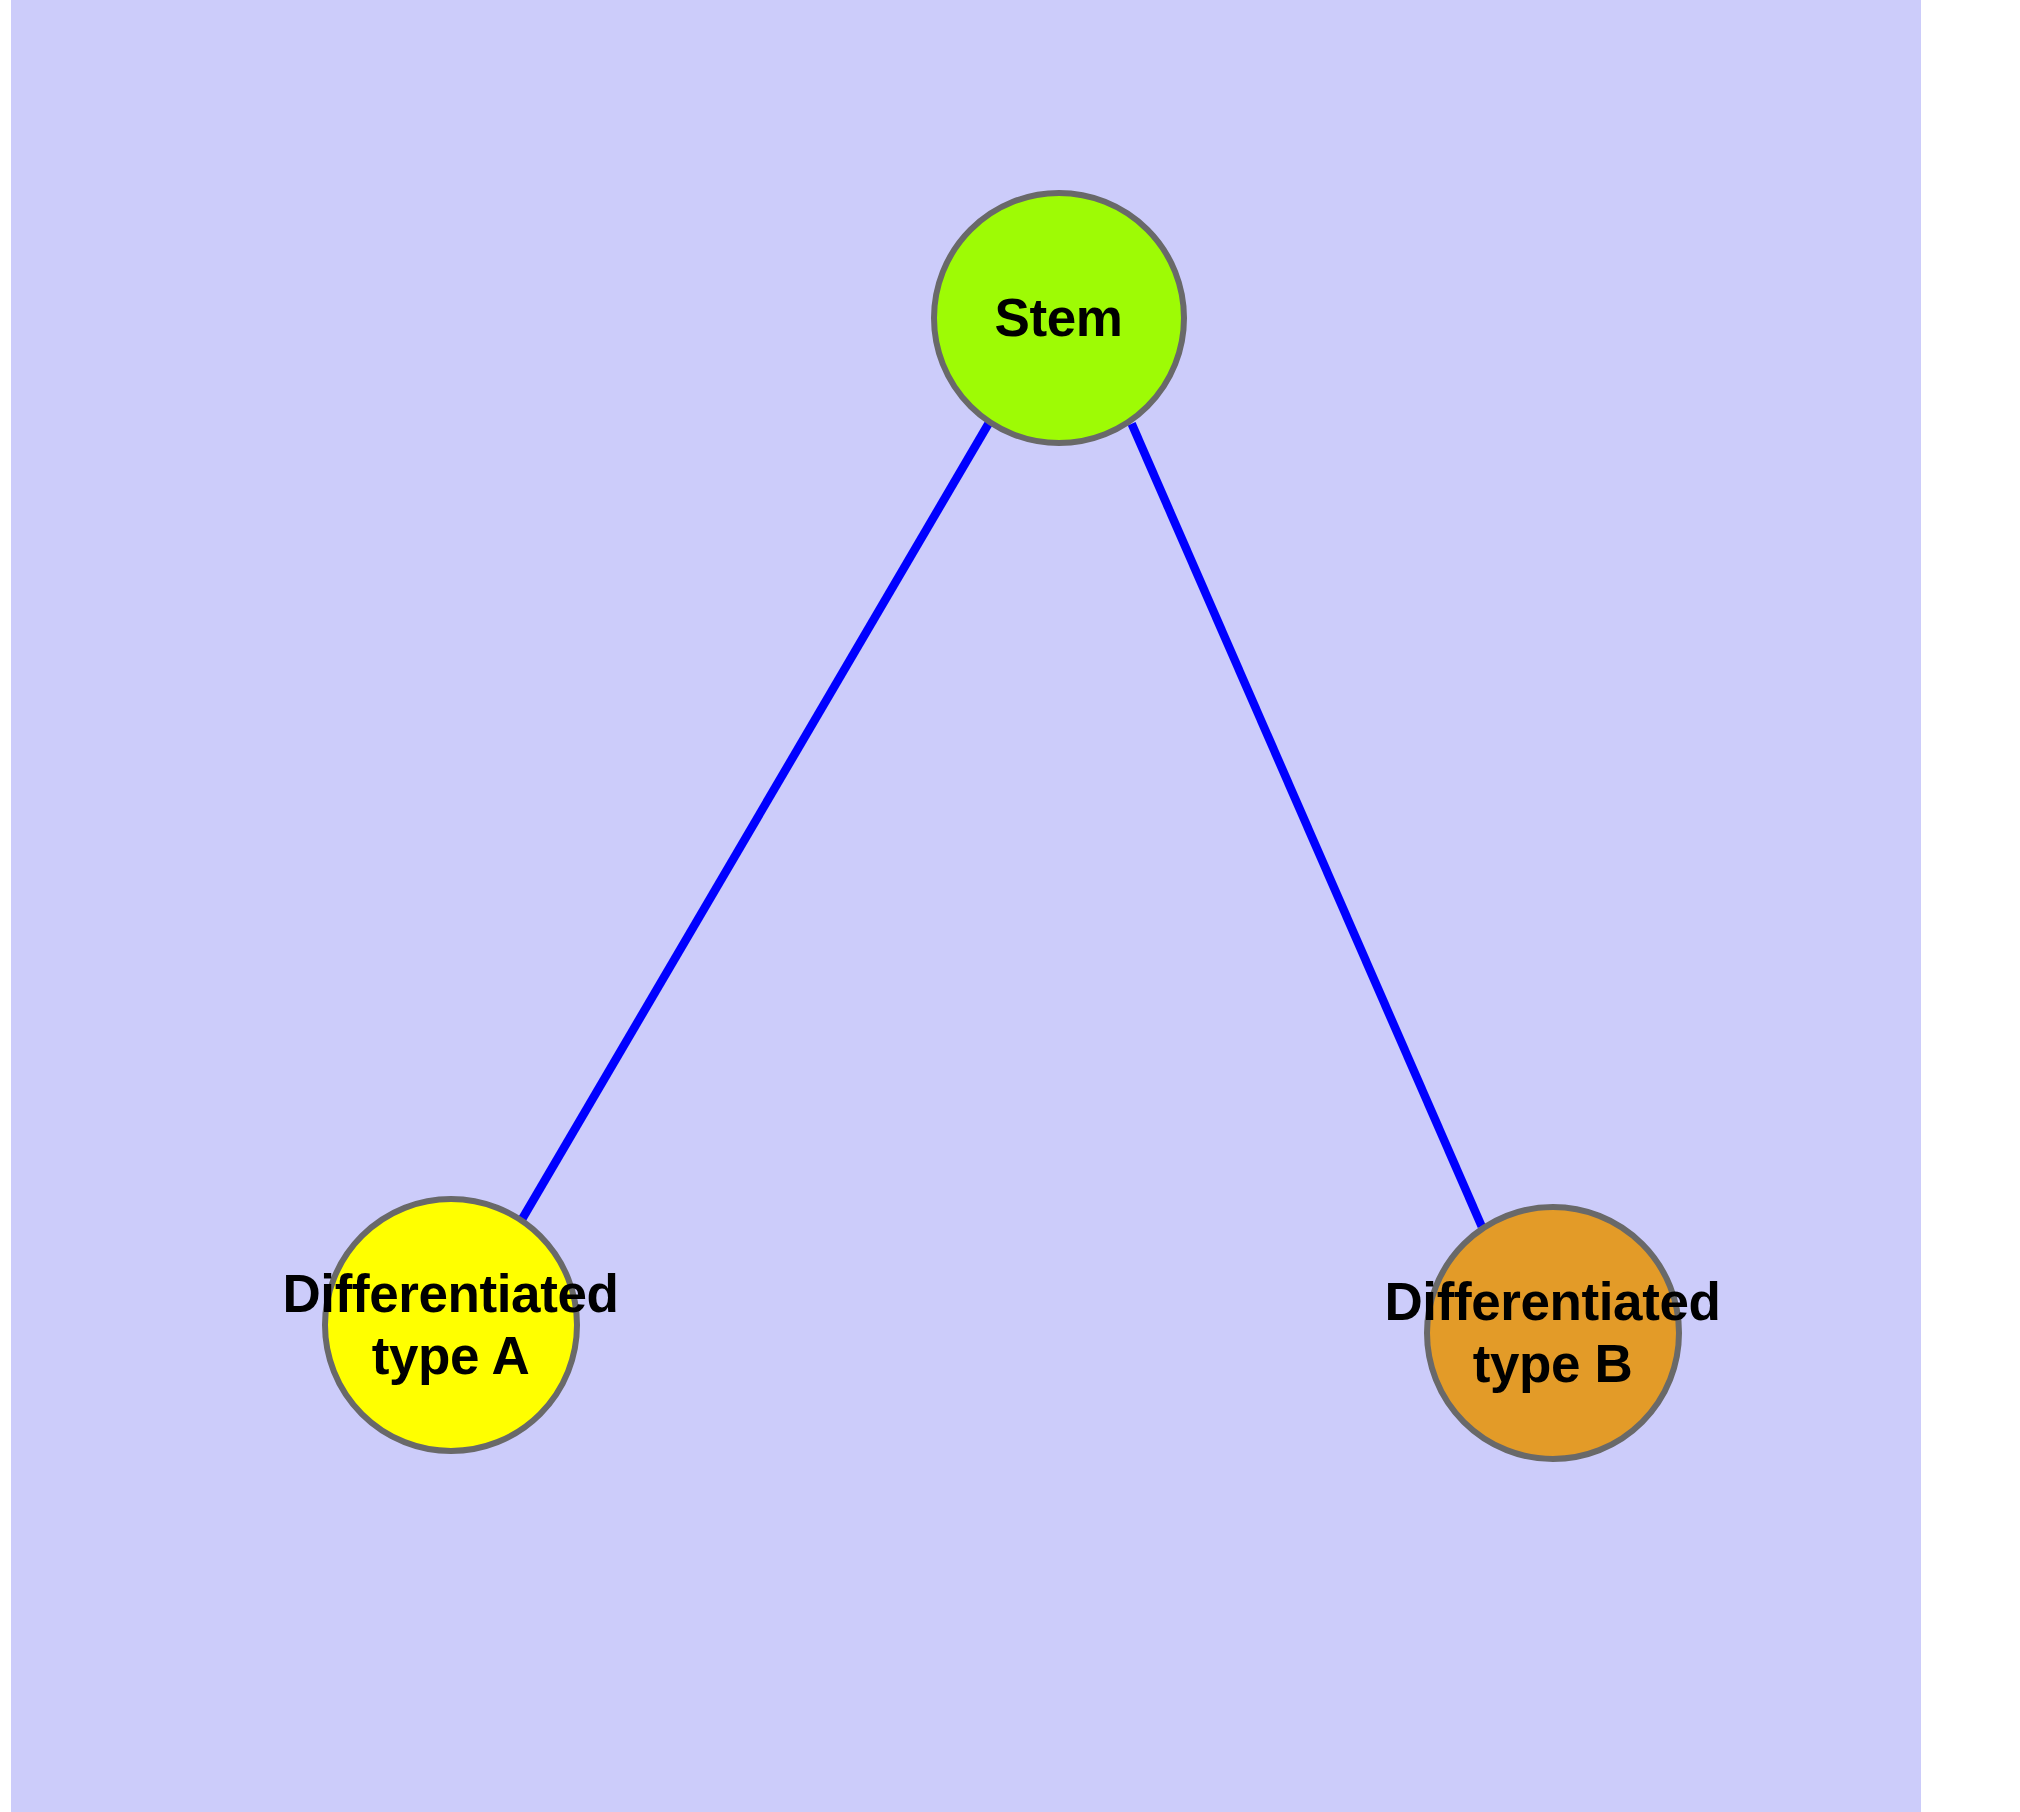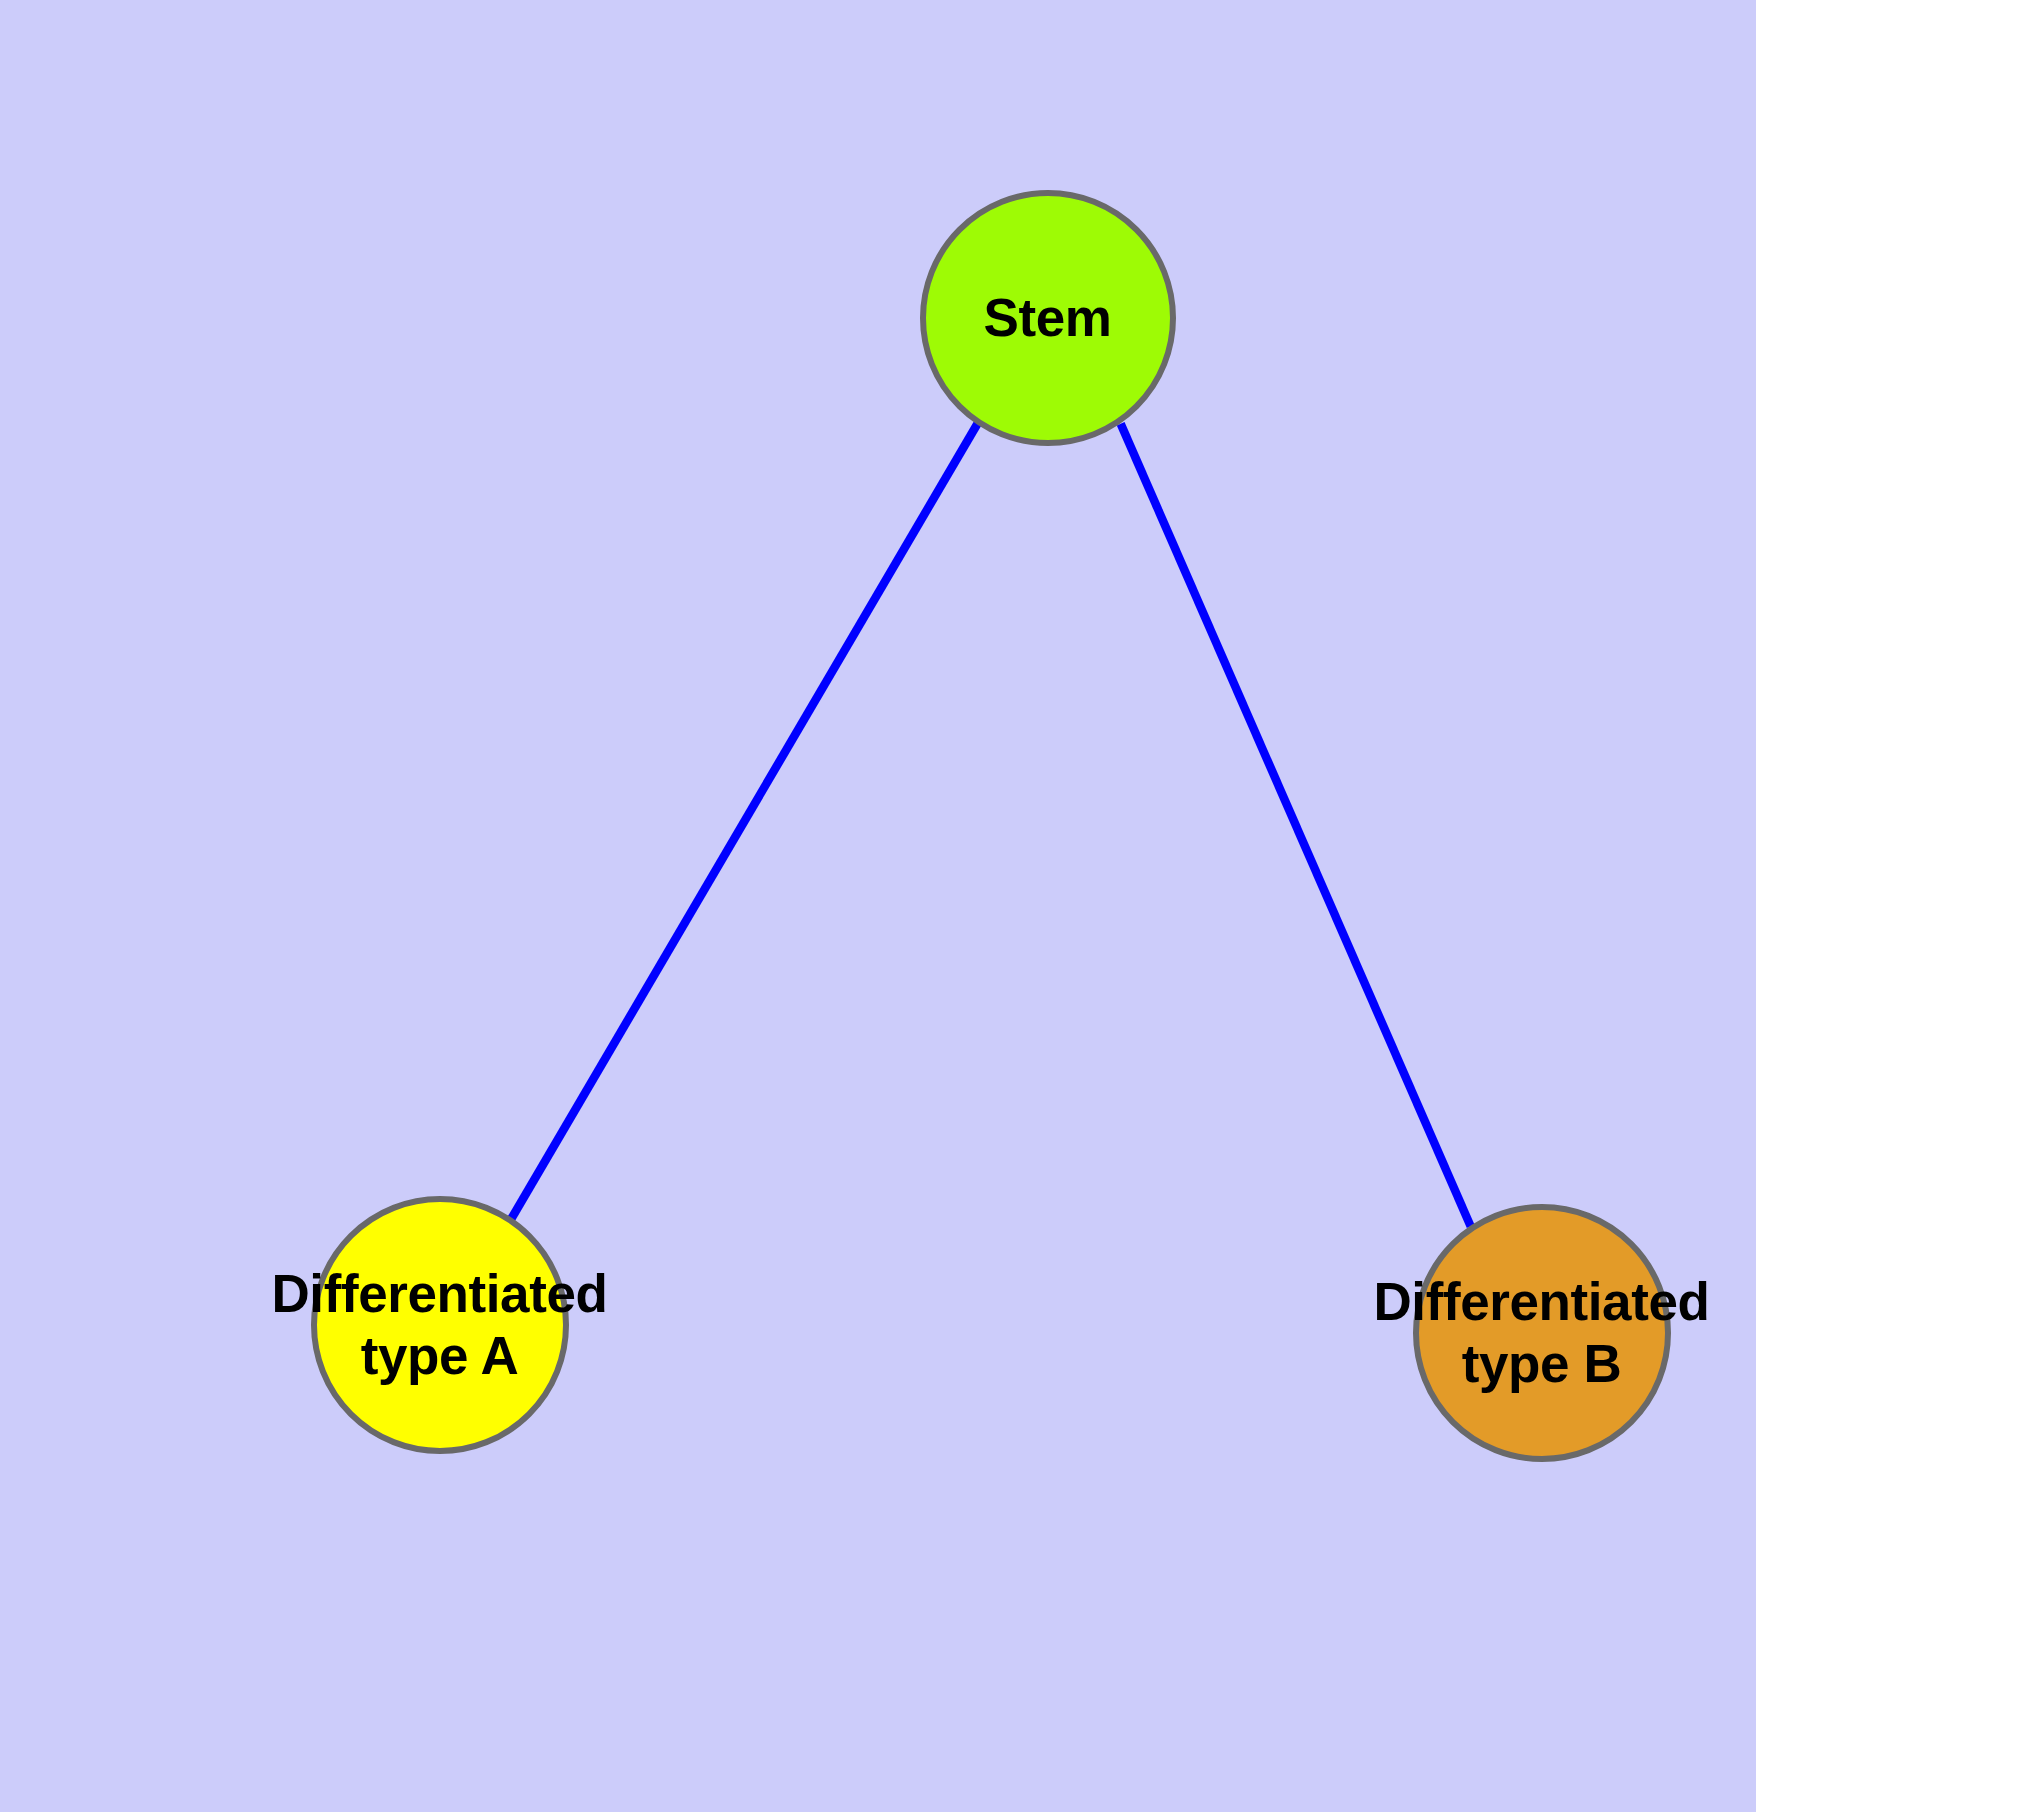"Stem" div { margin-left: none -> 11px; width: 1756px -> 1910px }
